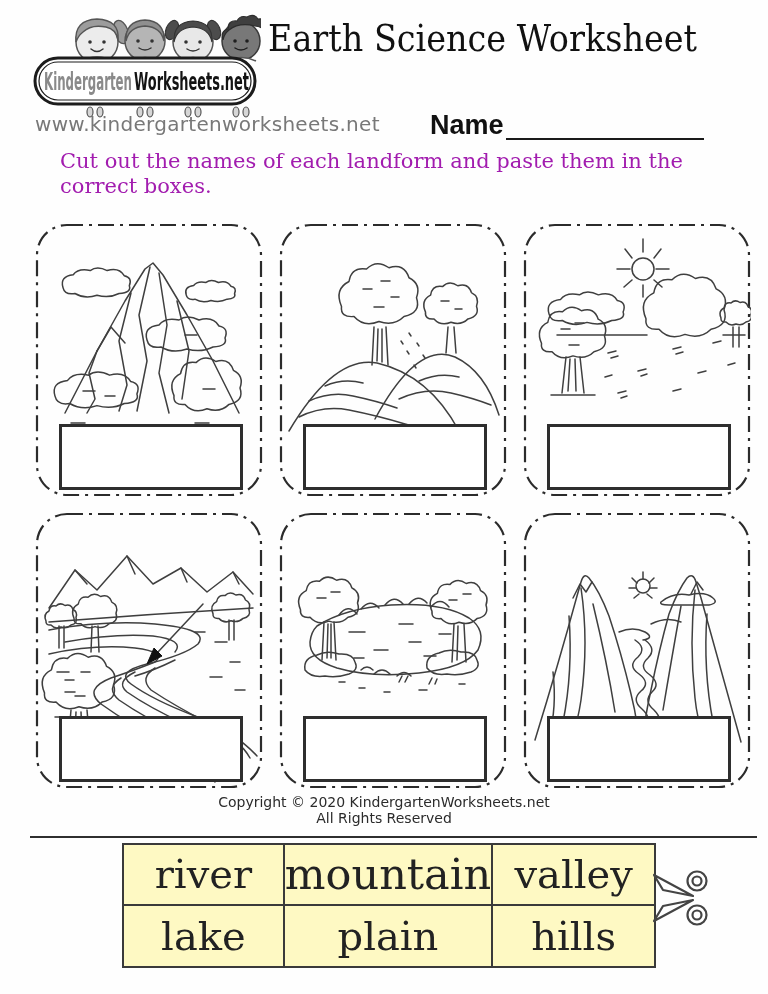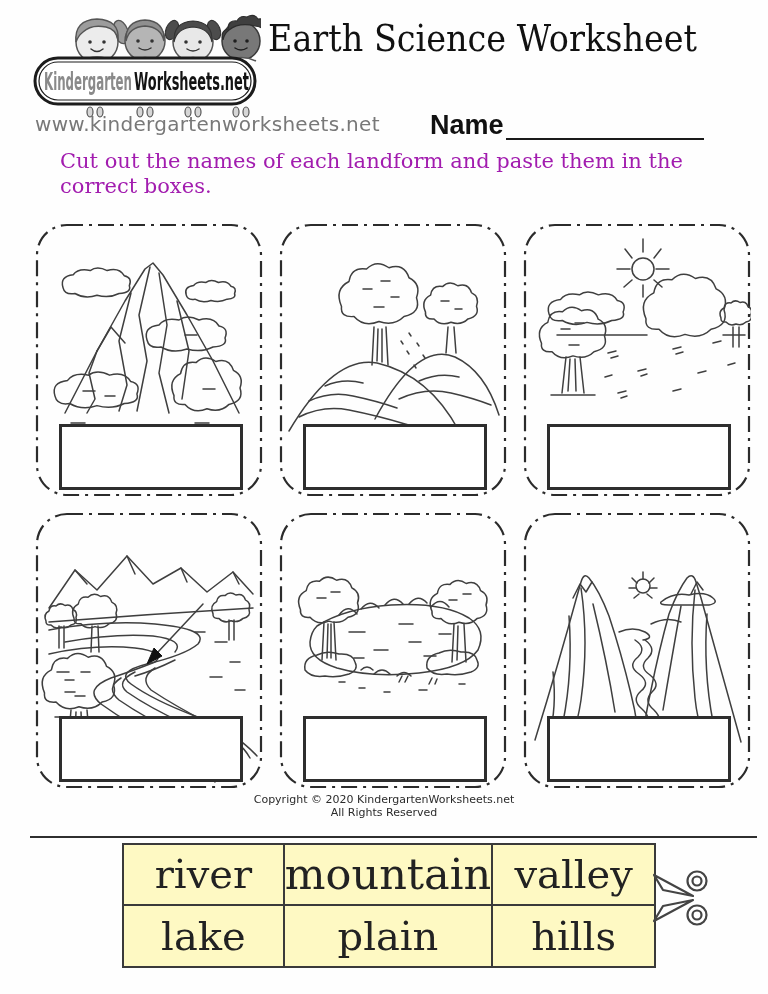"Copyright © 2020" .copyright { font-size: 11px -> 14px }
